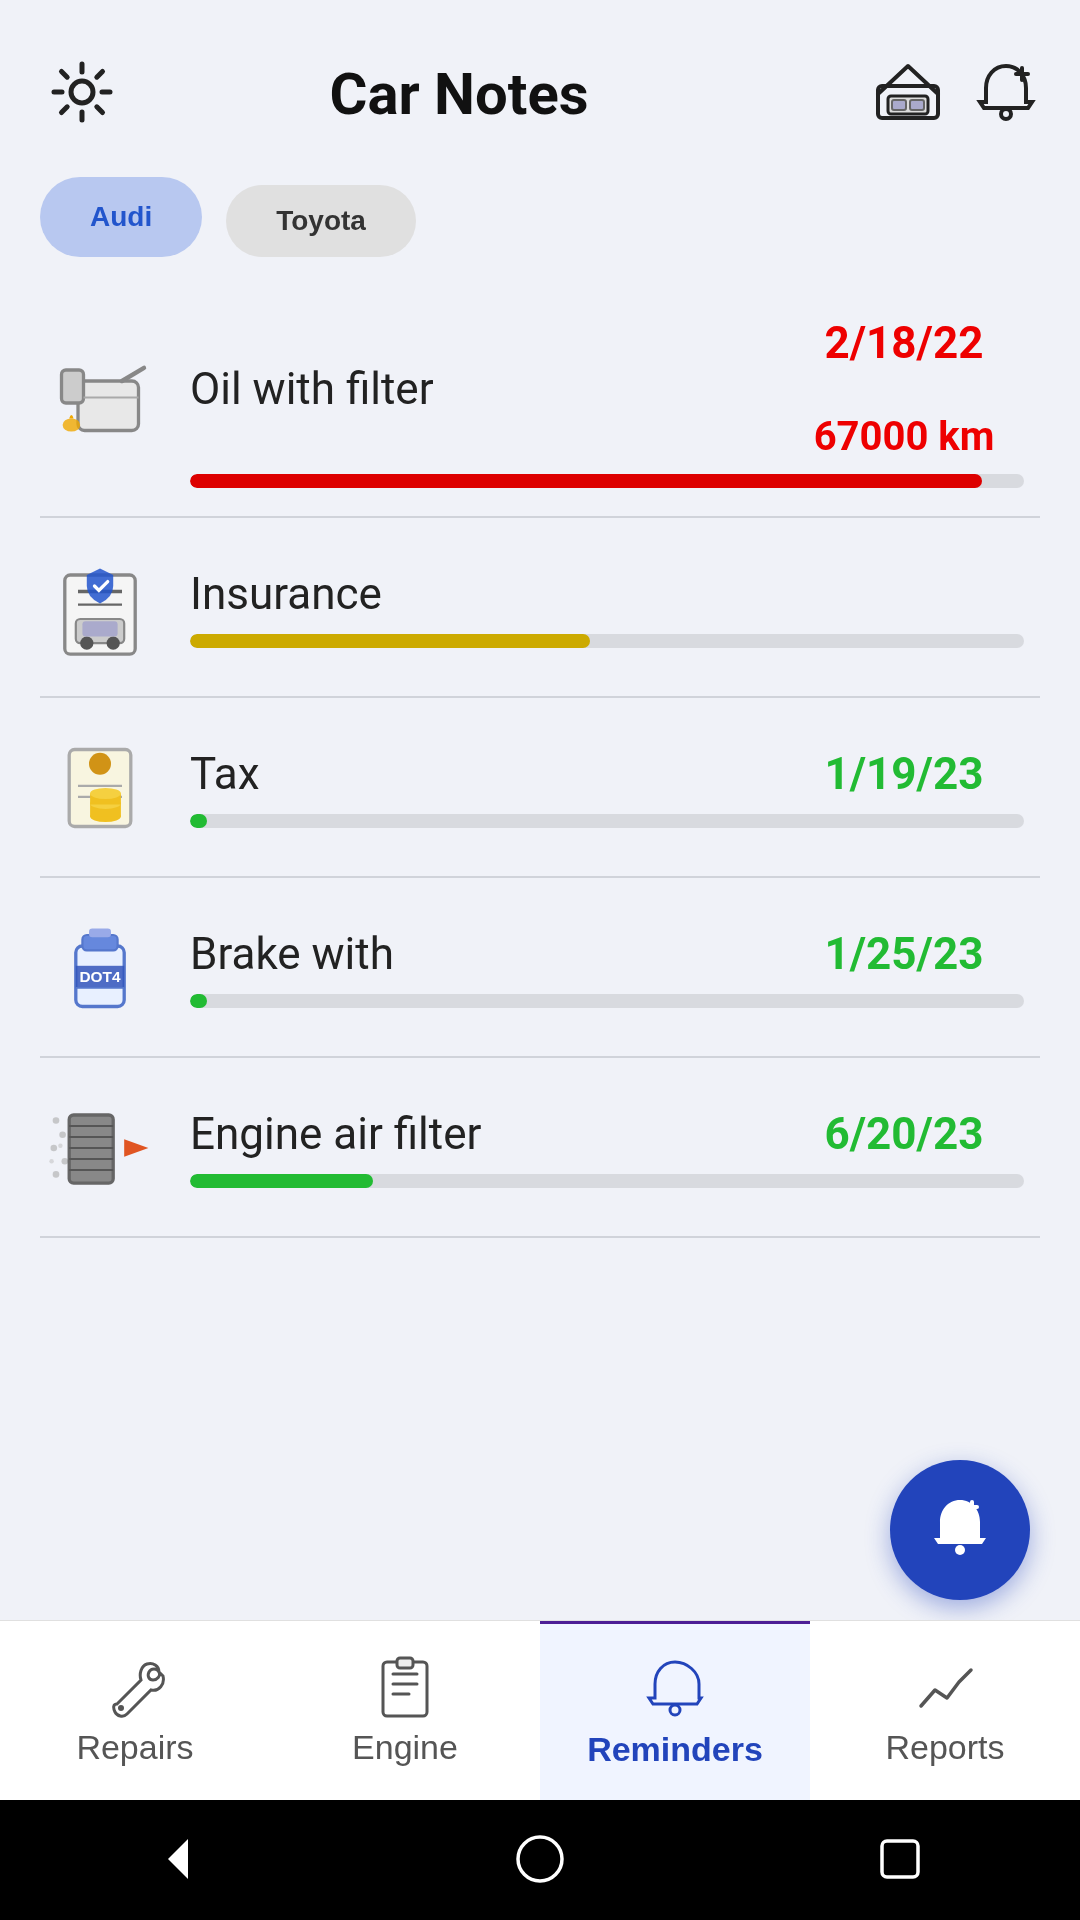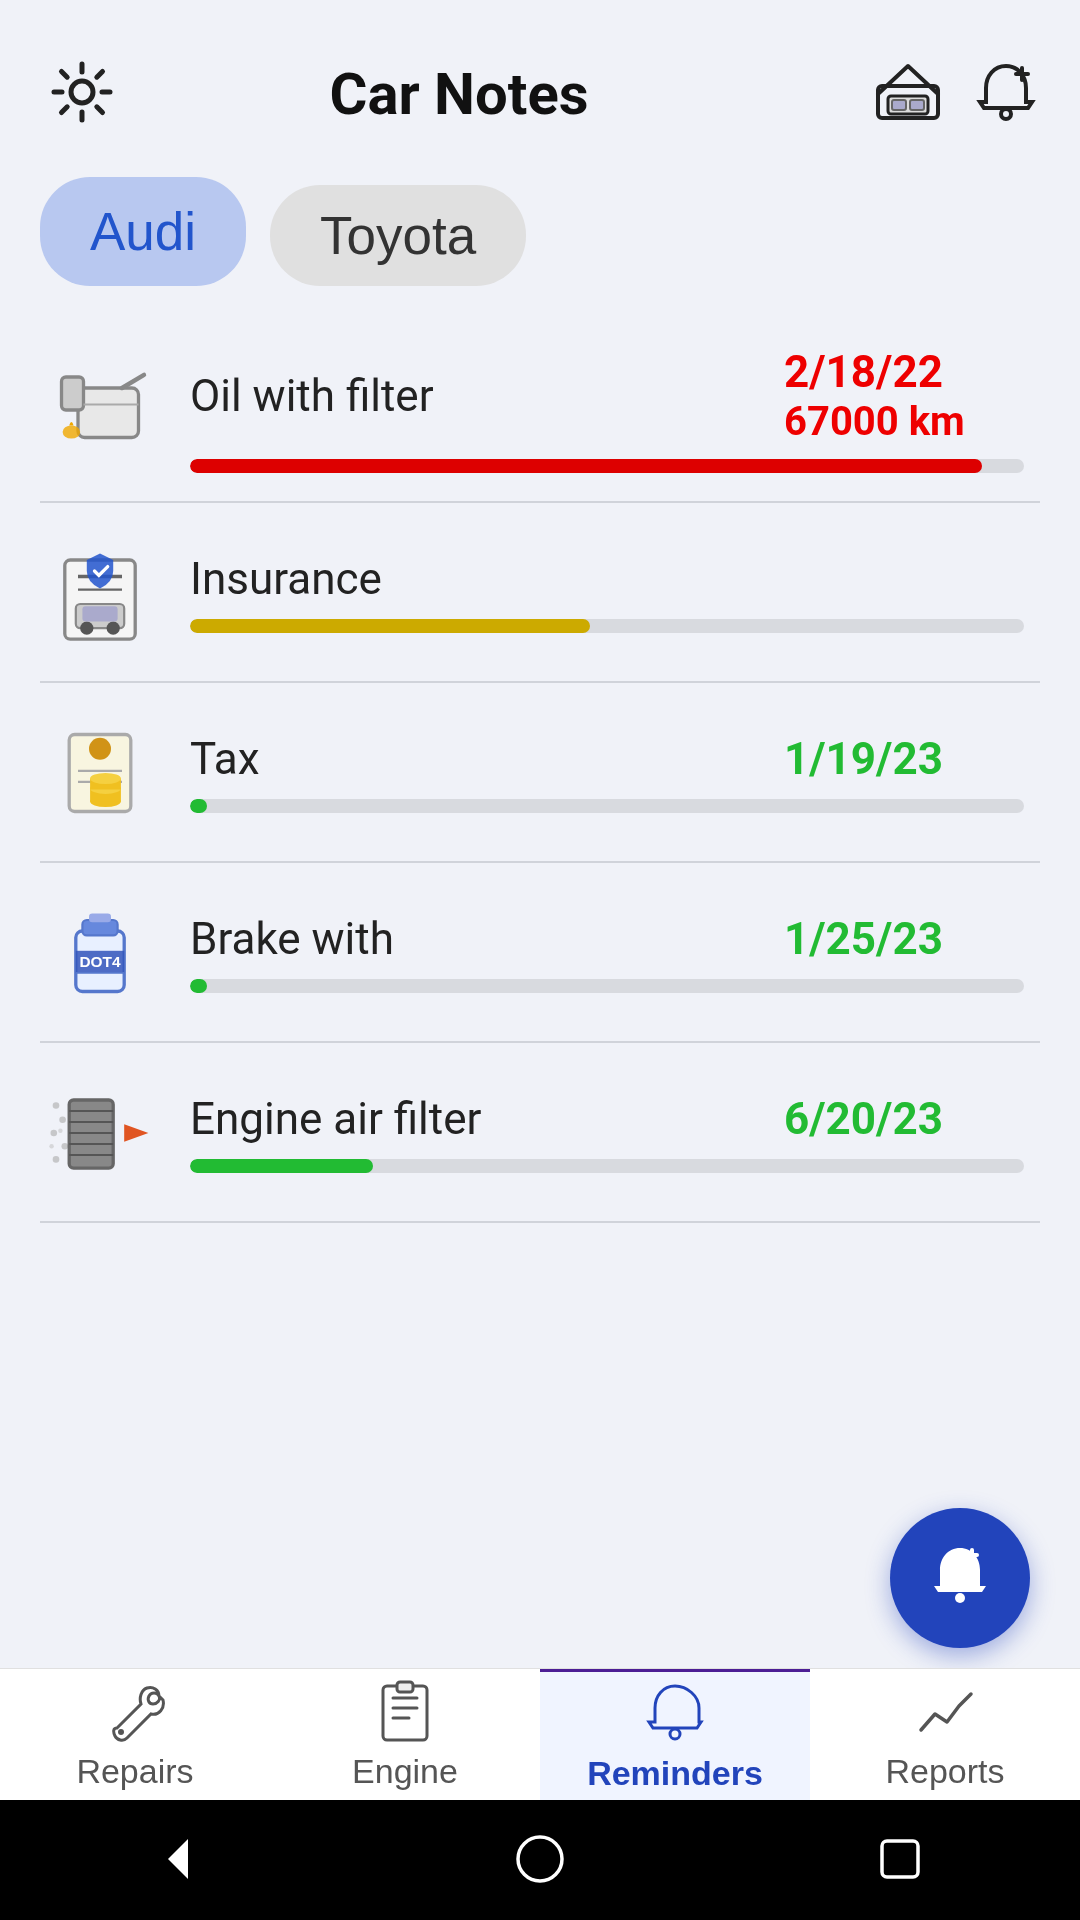"Audi" .tab-pill { font-size: 53px -> 28px; font-weight: 400 -> 700 }
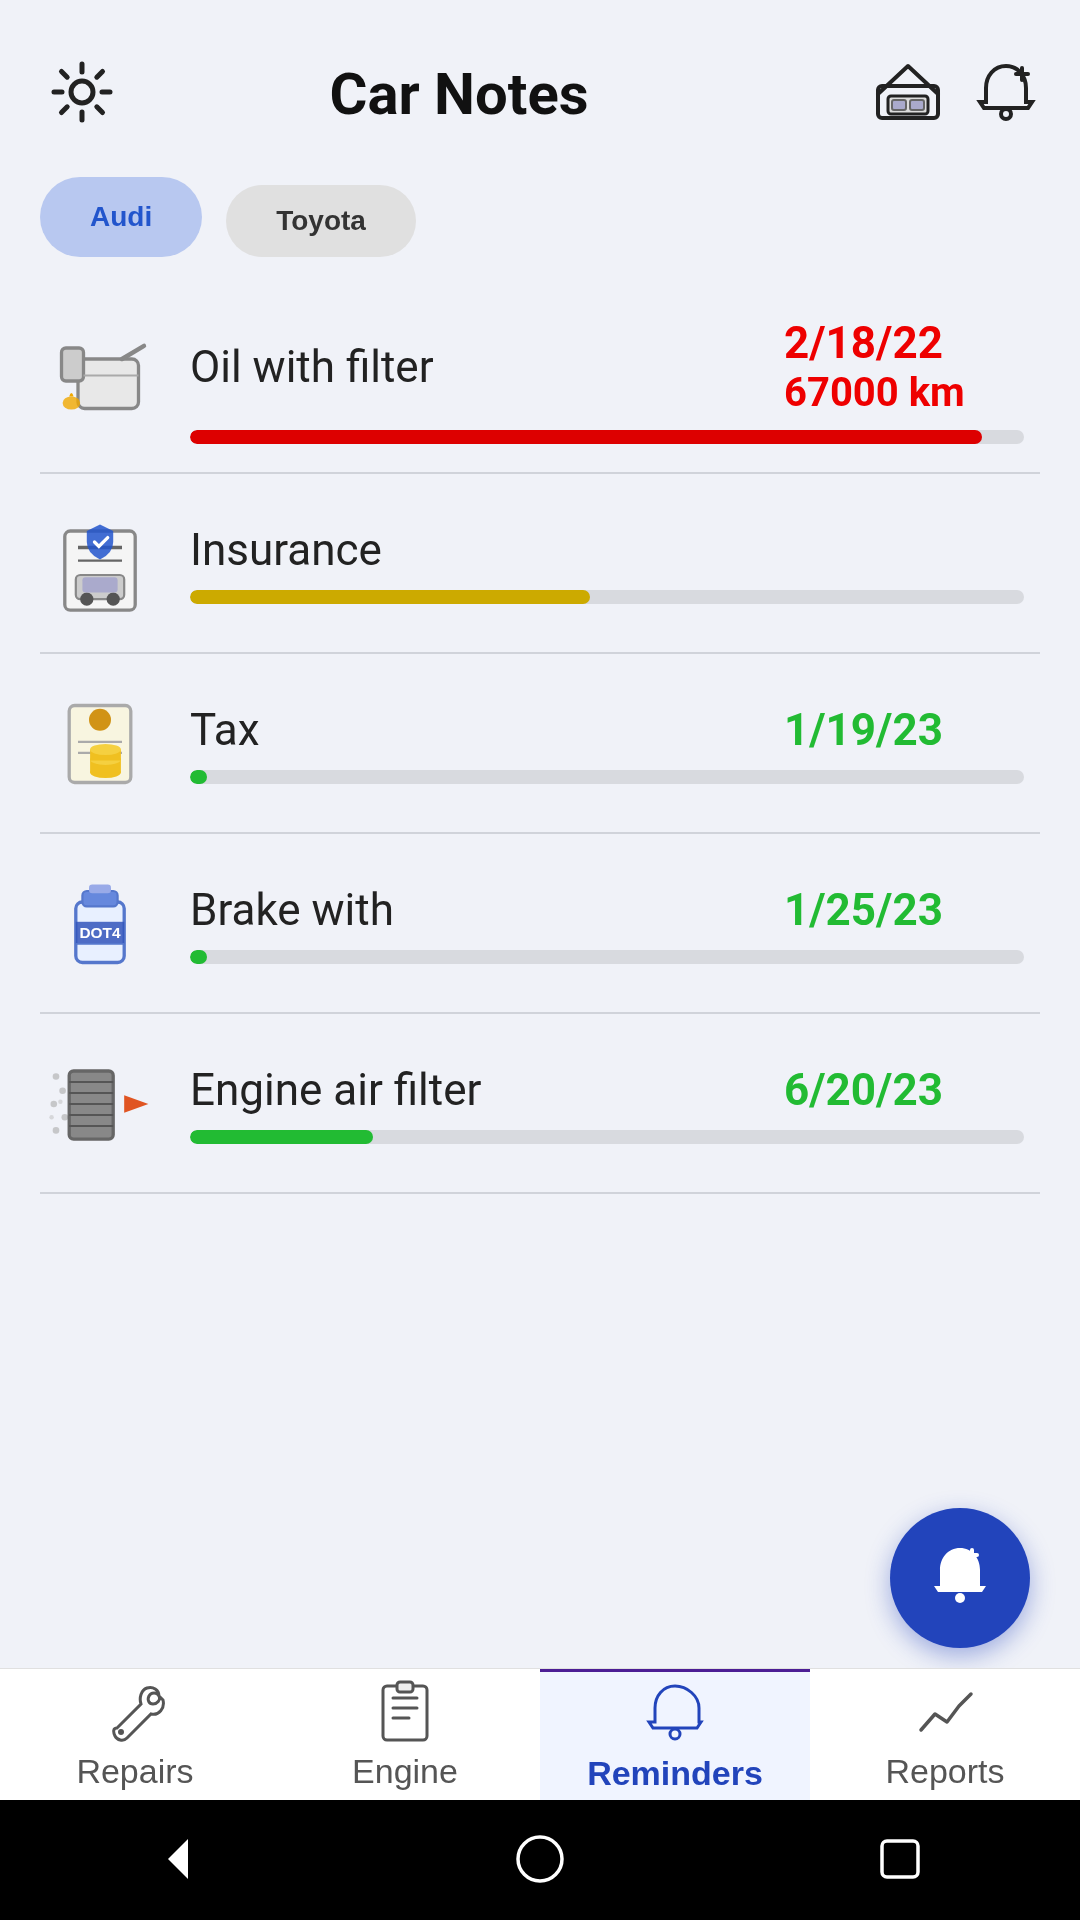"2/18/22" .date-km-col { align-items: flex-start -> center; gap: none -> 44px }
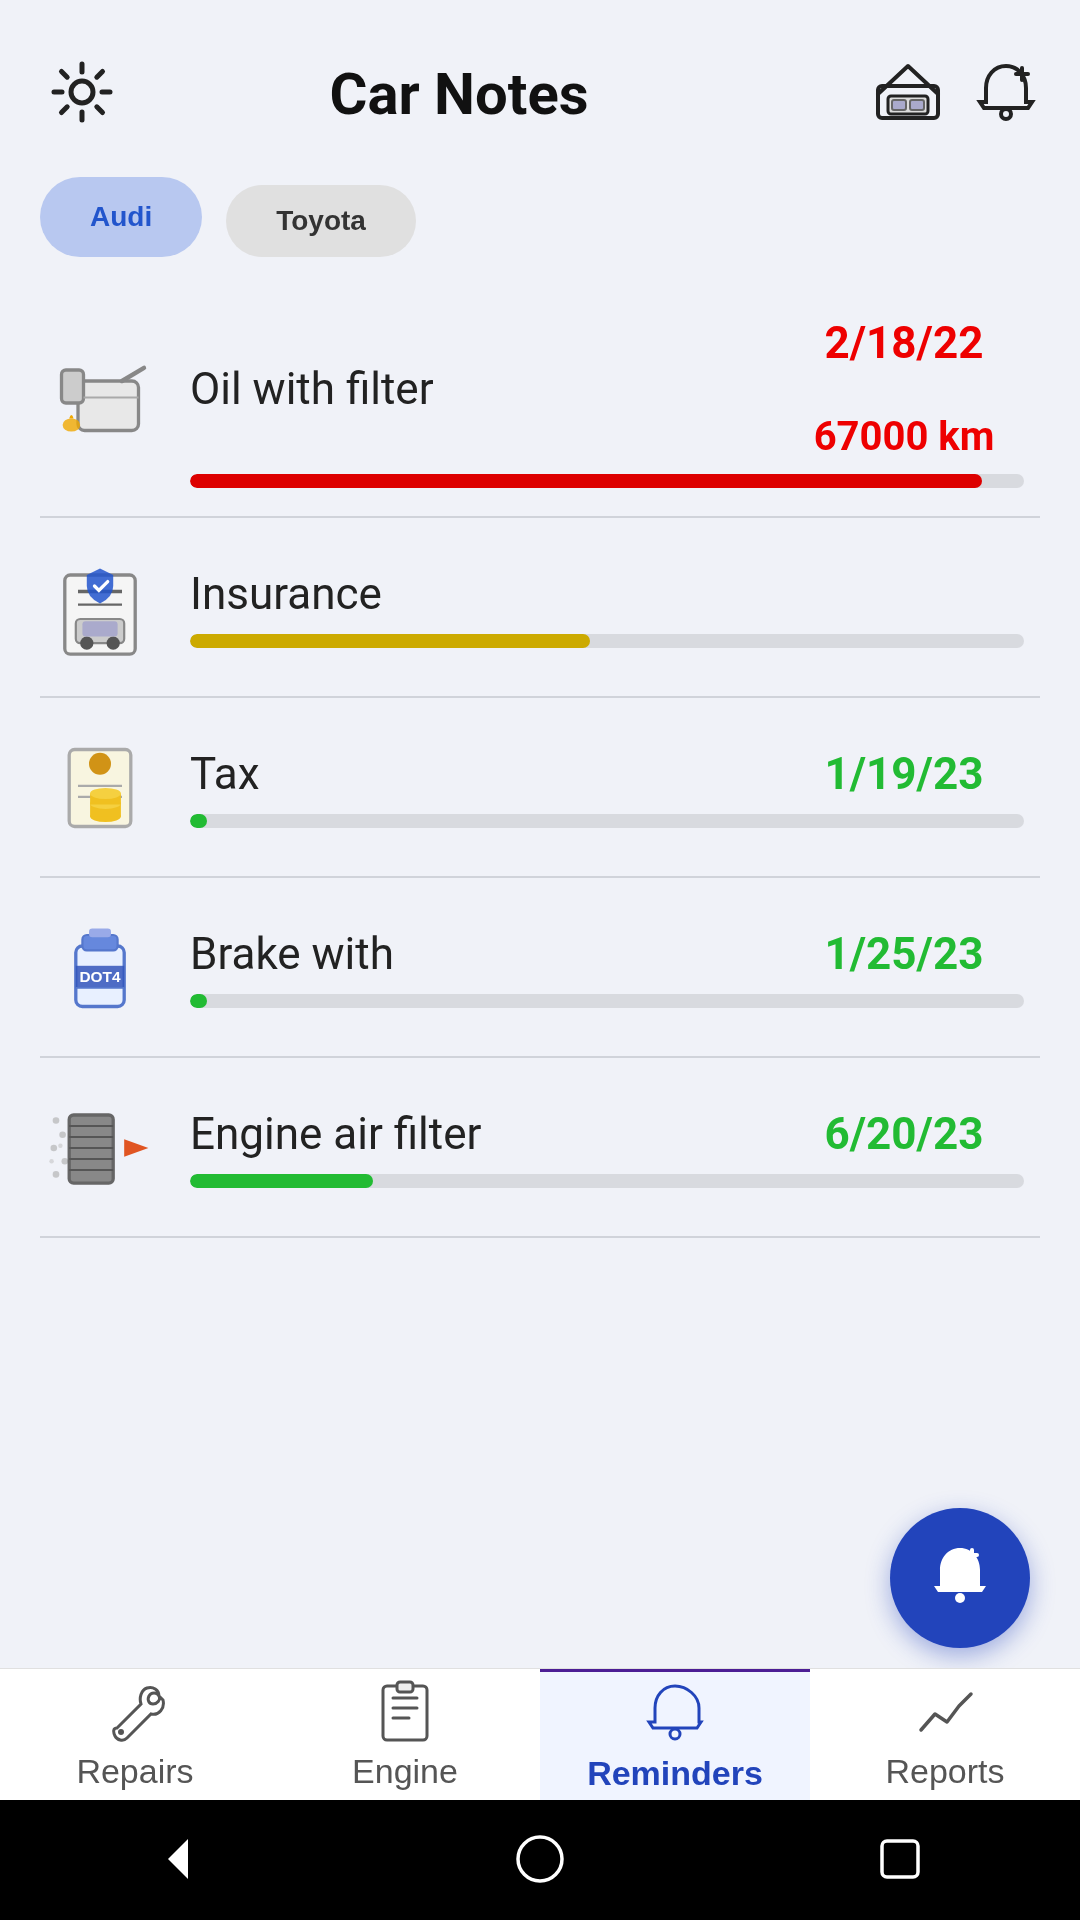"Repairs" .bottom-nav { height: 132px -> 180px }
